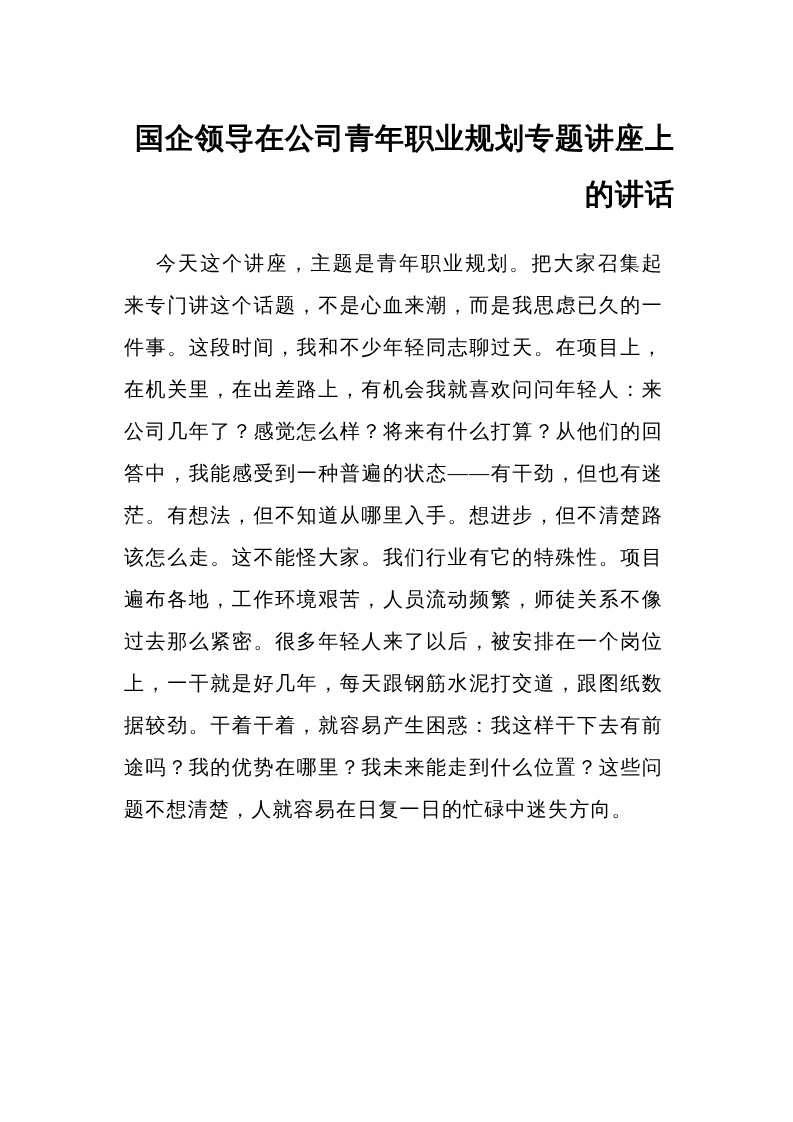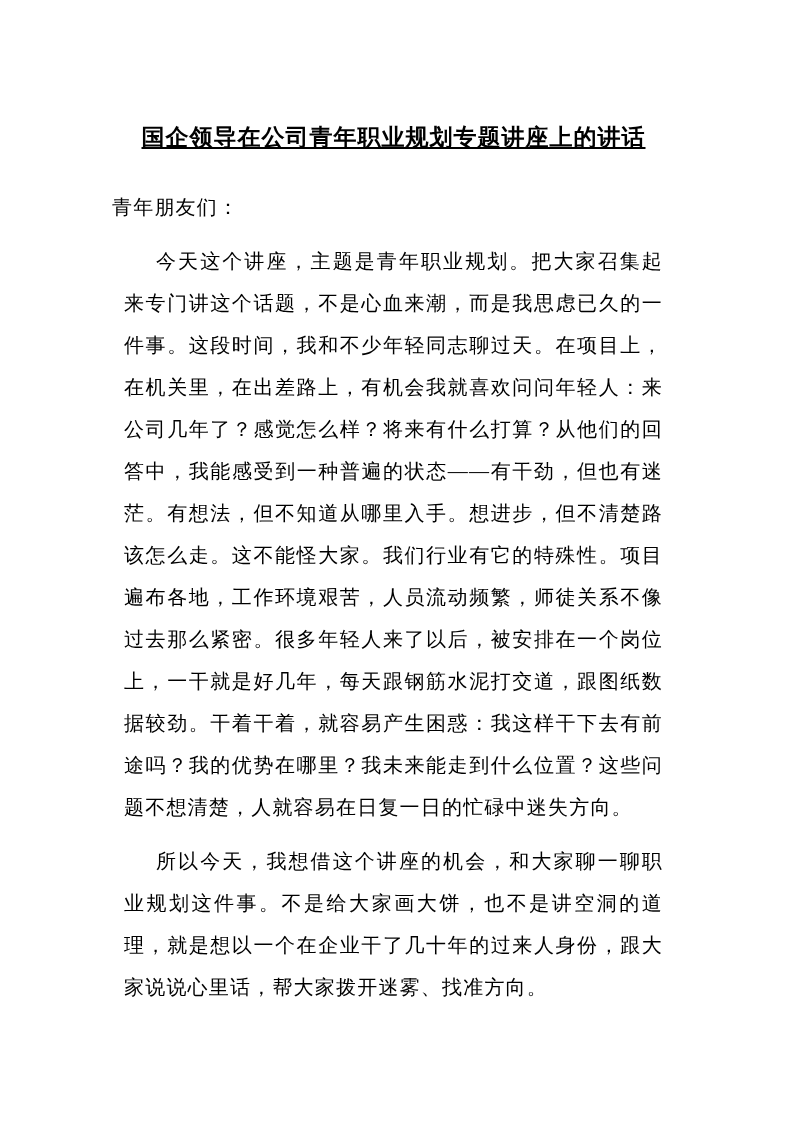"国企领导在公司青年职业规划专题讲座上的讲话" .doc-title { font-size: 23px -> 29px; text-align: center -> right; text-decoration: underline -> none }
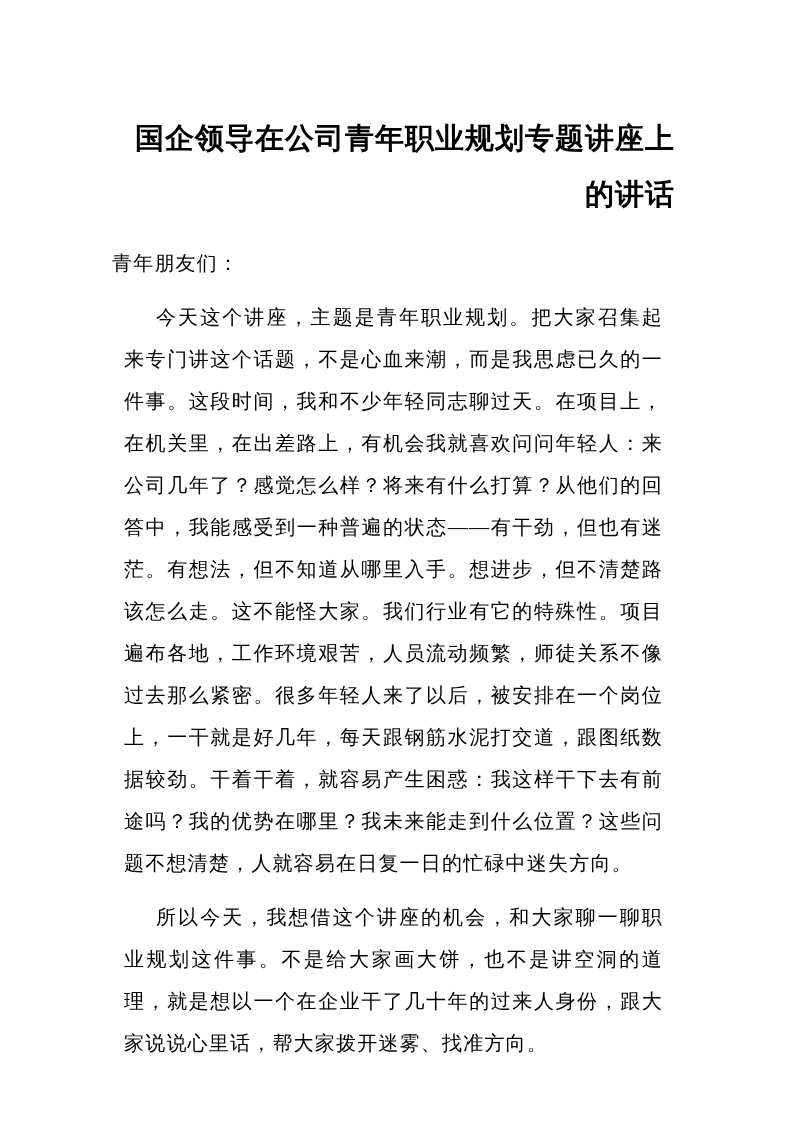"青年朋友们：" p.salutation { html: <p>青年朋友们：</p> -> none }
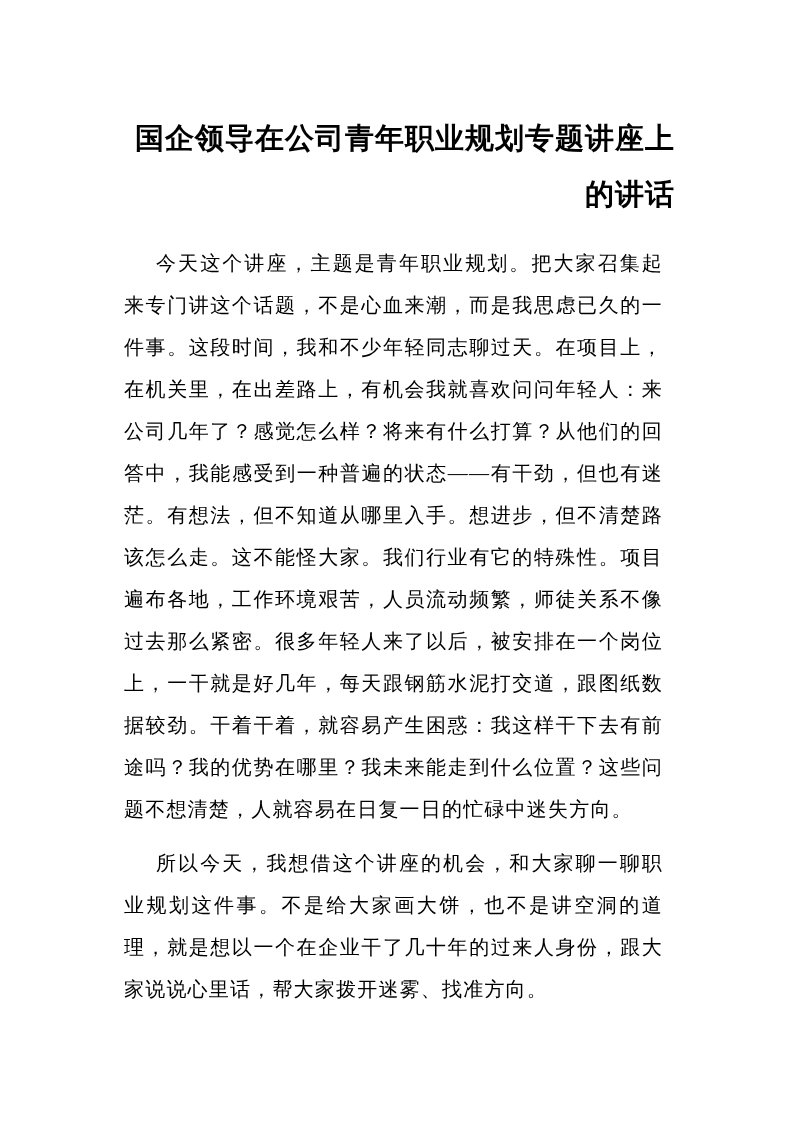"所以今天，我想借这个讲座的机会，和大家聊一聊职业规划这件事。不是给大家画大饼，也" p.para { html: <p>所以今天，我想借这个讲座的机会，和大家聊一聊职业规划这件事。不是给大家画大饼，也不是讲空洞的道理，就是想以一个在企业干了几十年的过来人身份，跟大家说说心里话，帮大家拨开迷雾、找准方向。</p> -> none }
